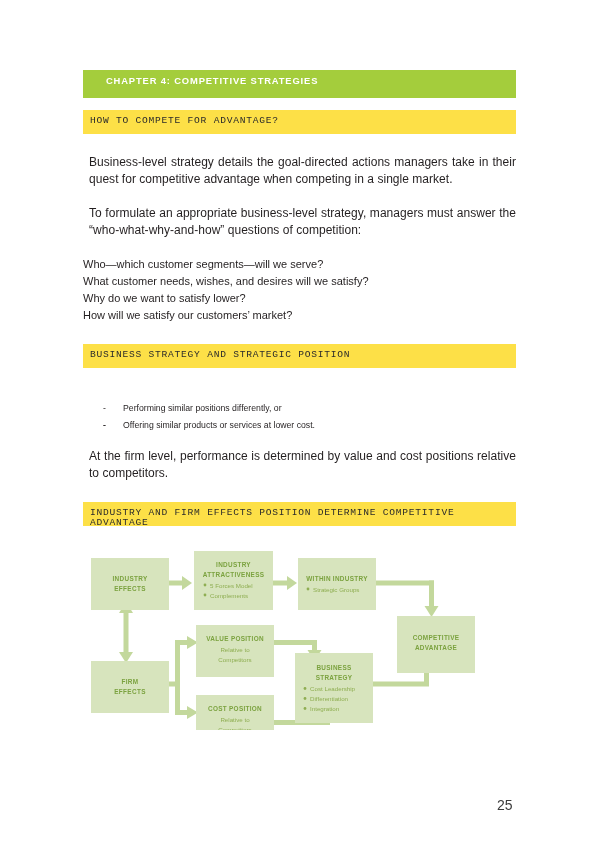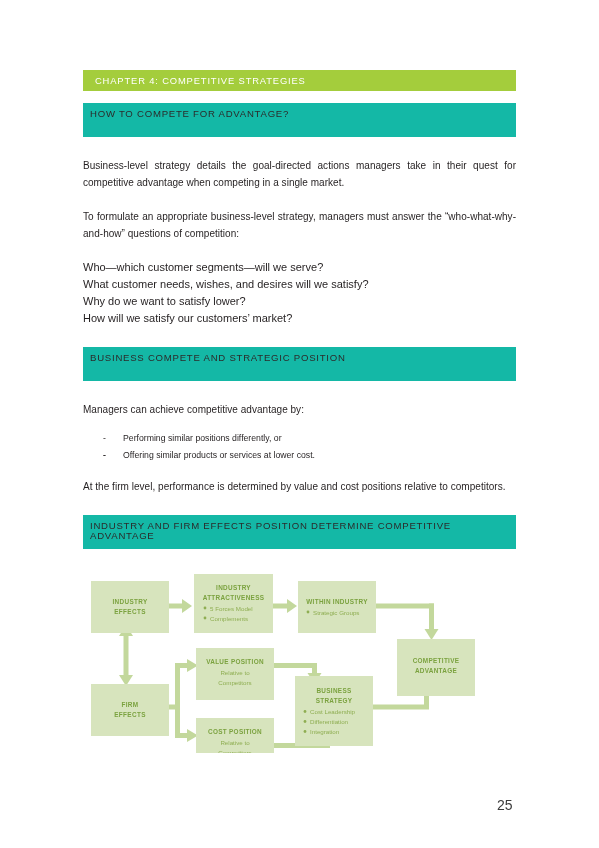"CHAPTER 4: COMPETITIVE STRATEGIES" .chapter-bar { font-weight: normal -> bold; height: 21px -> 28px; padding: 6px 8px 6px 12px -> 6px 8px 6px 23px }
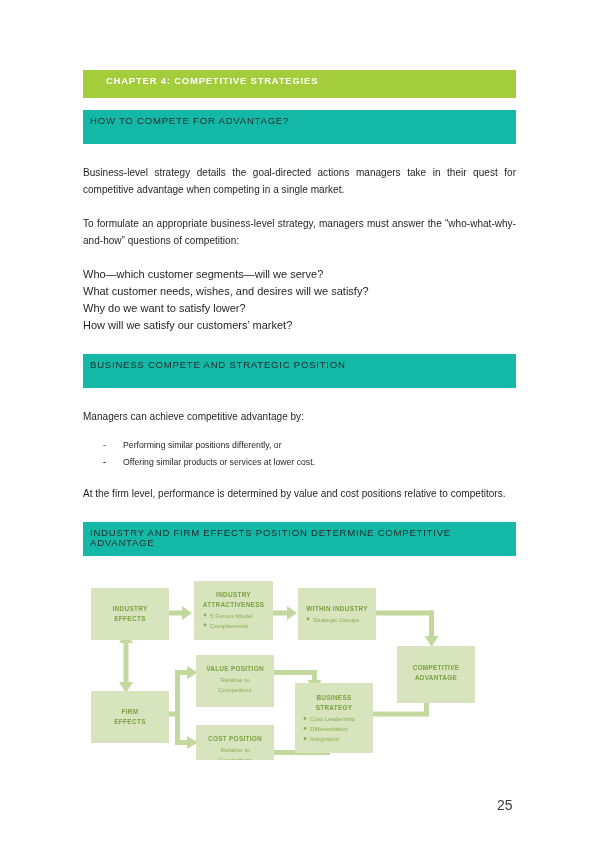"HOW TO COMPETE FOR ADVANTAGE?" .section-head { background: #14b8a6 -> #fde047; font-family: none -> Liberation Mono, monospace; height: 34px -> 24px }
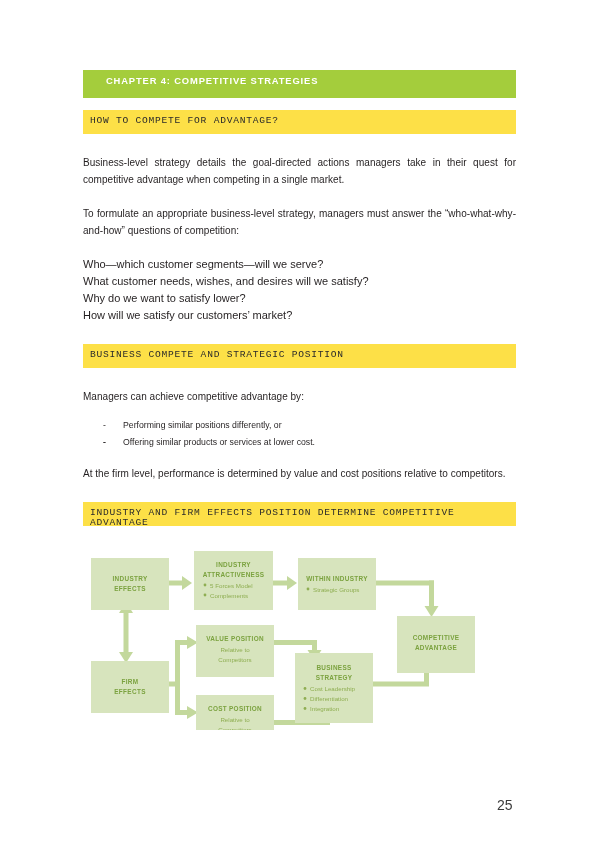"Business-level strategy details the" .para { font-size: 10px -> 12px; margin-left: none -> 6px }
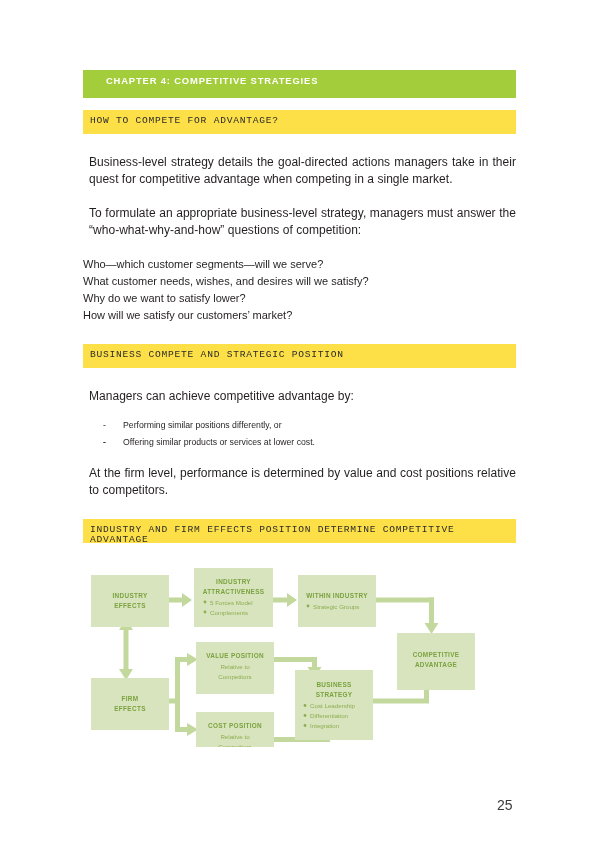"BUSINESS COMPETE AND STRATEGIC POSITION" div.section-head { text: COMPETE -> STRATEGY }
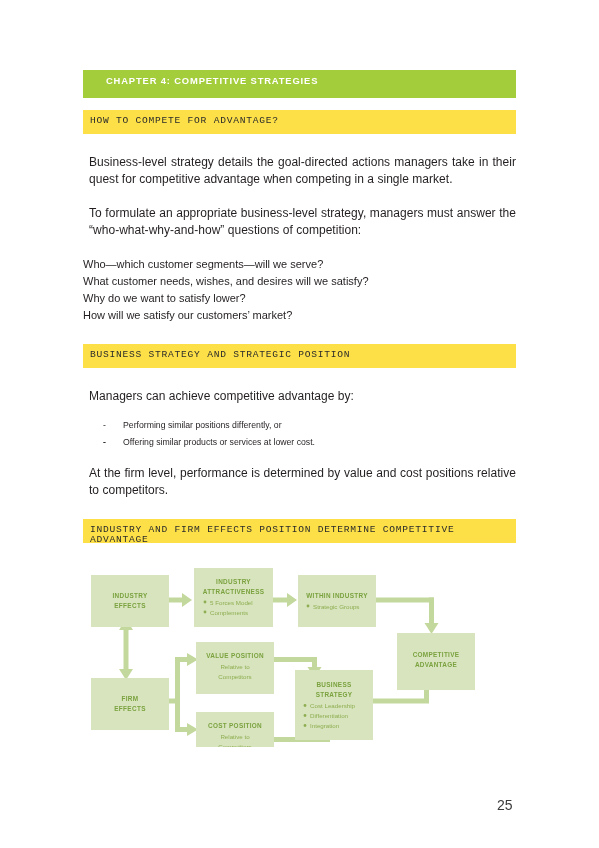"Managers can achieve competitive" div.para { html: <div>Managers can achieve competitive advantage by:</div> -> none }
